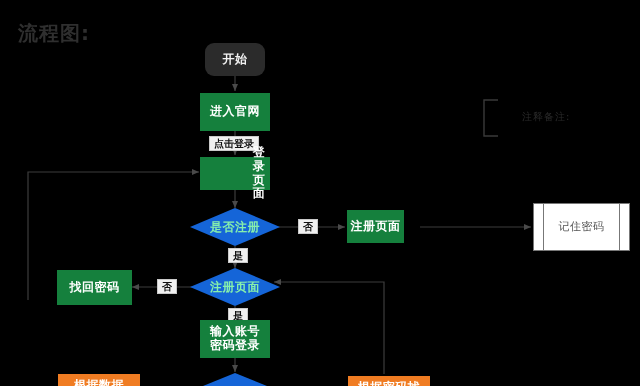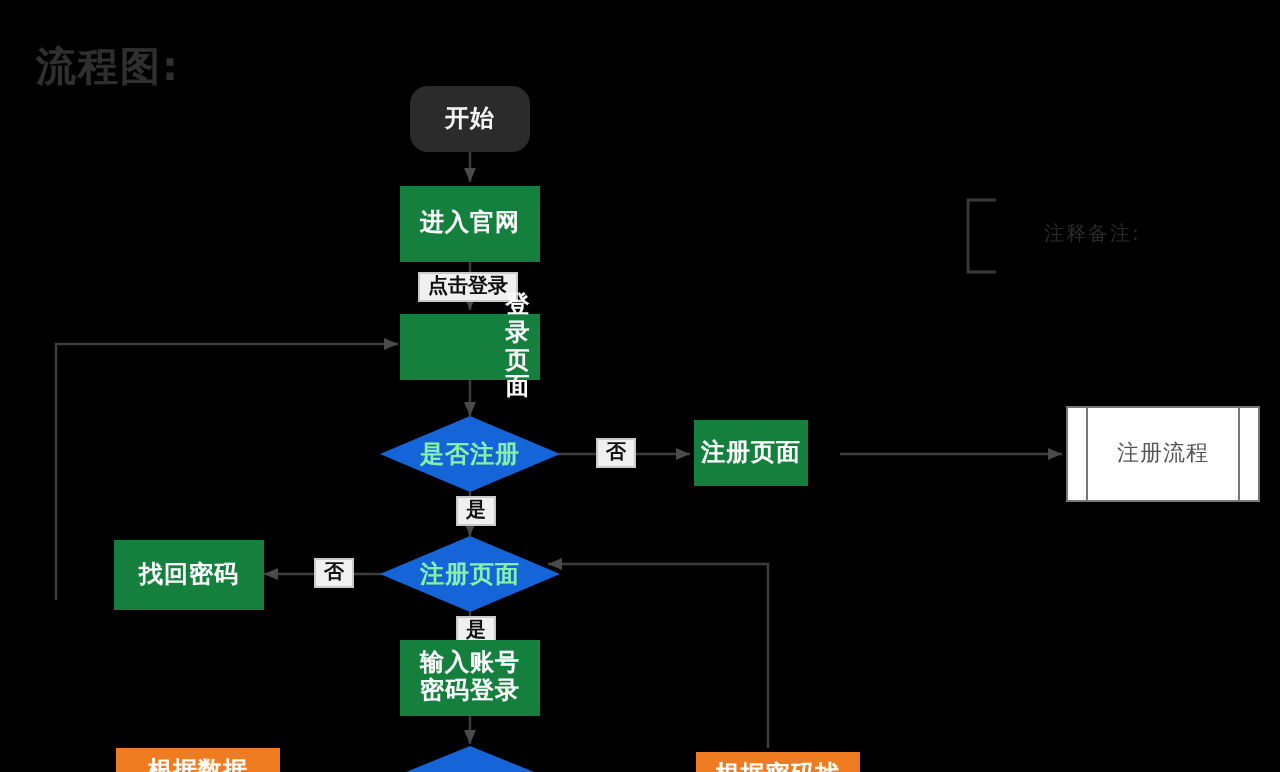"注册流程" span { text: 注册流程 -> 记住密码 }
